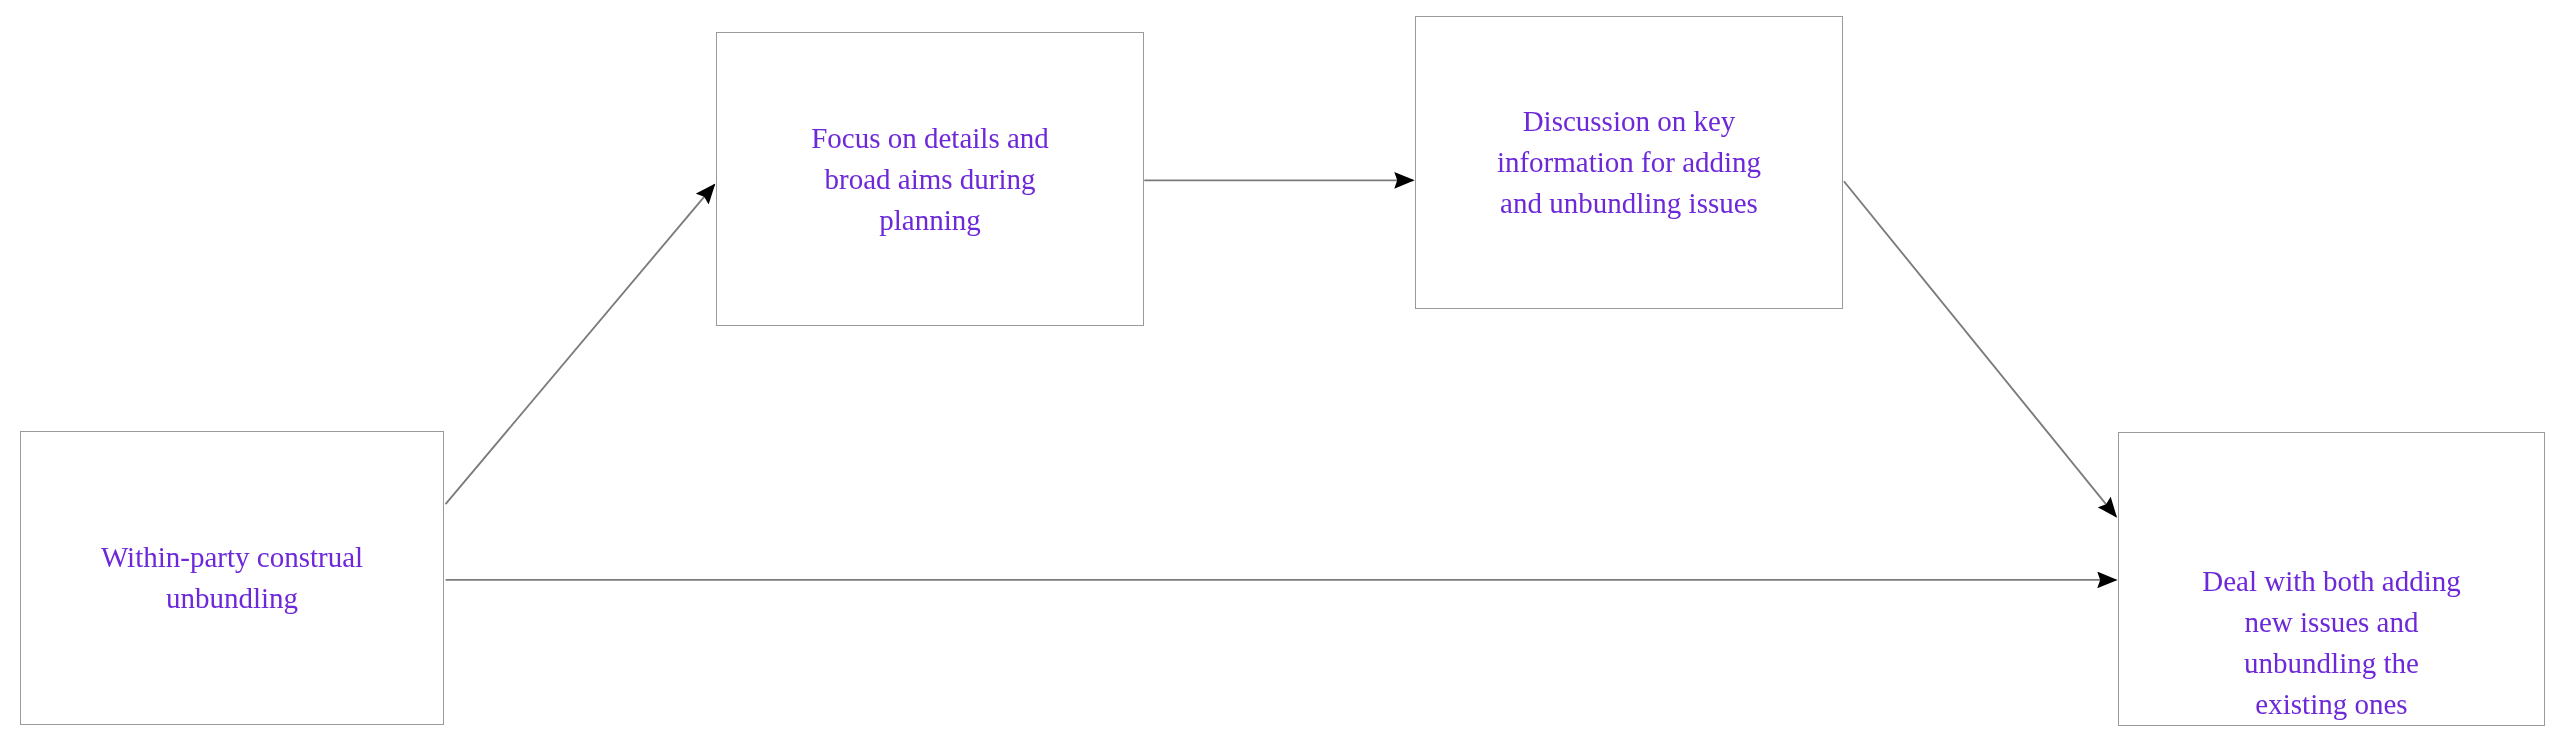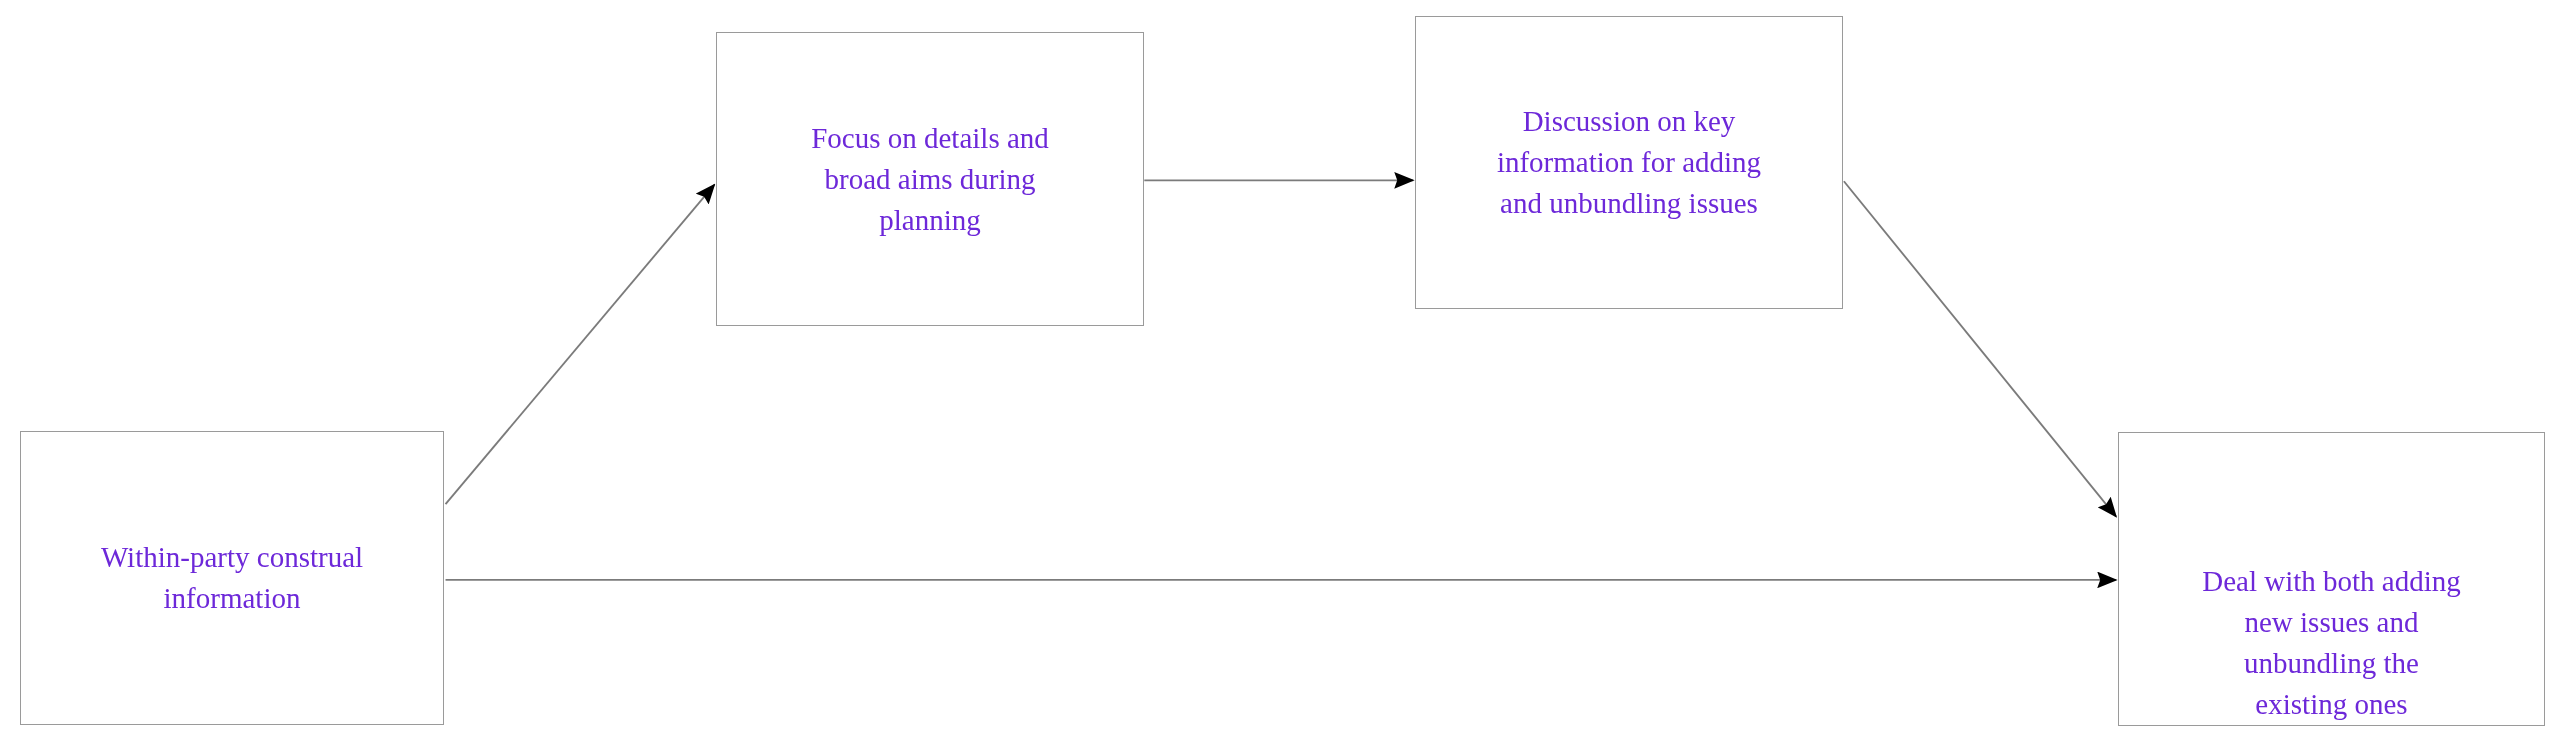"Within-party construal" span.node-label { text: information -> unbundling }
